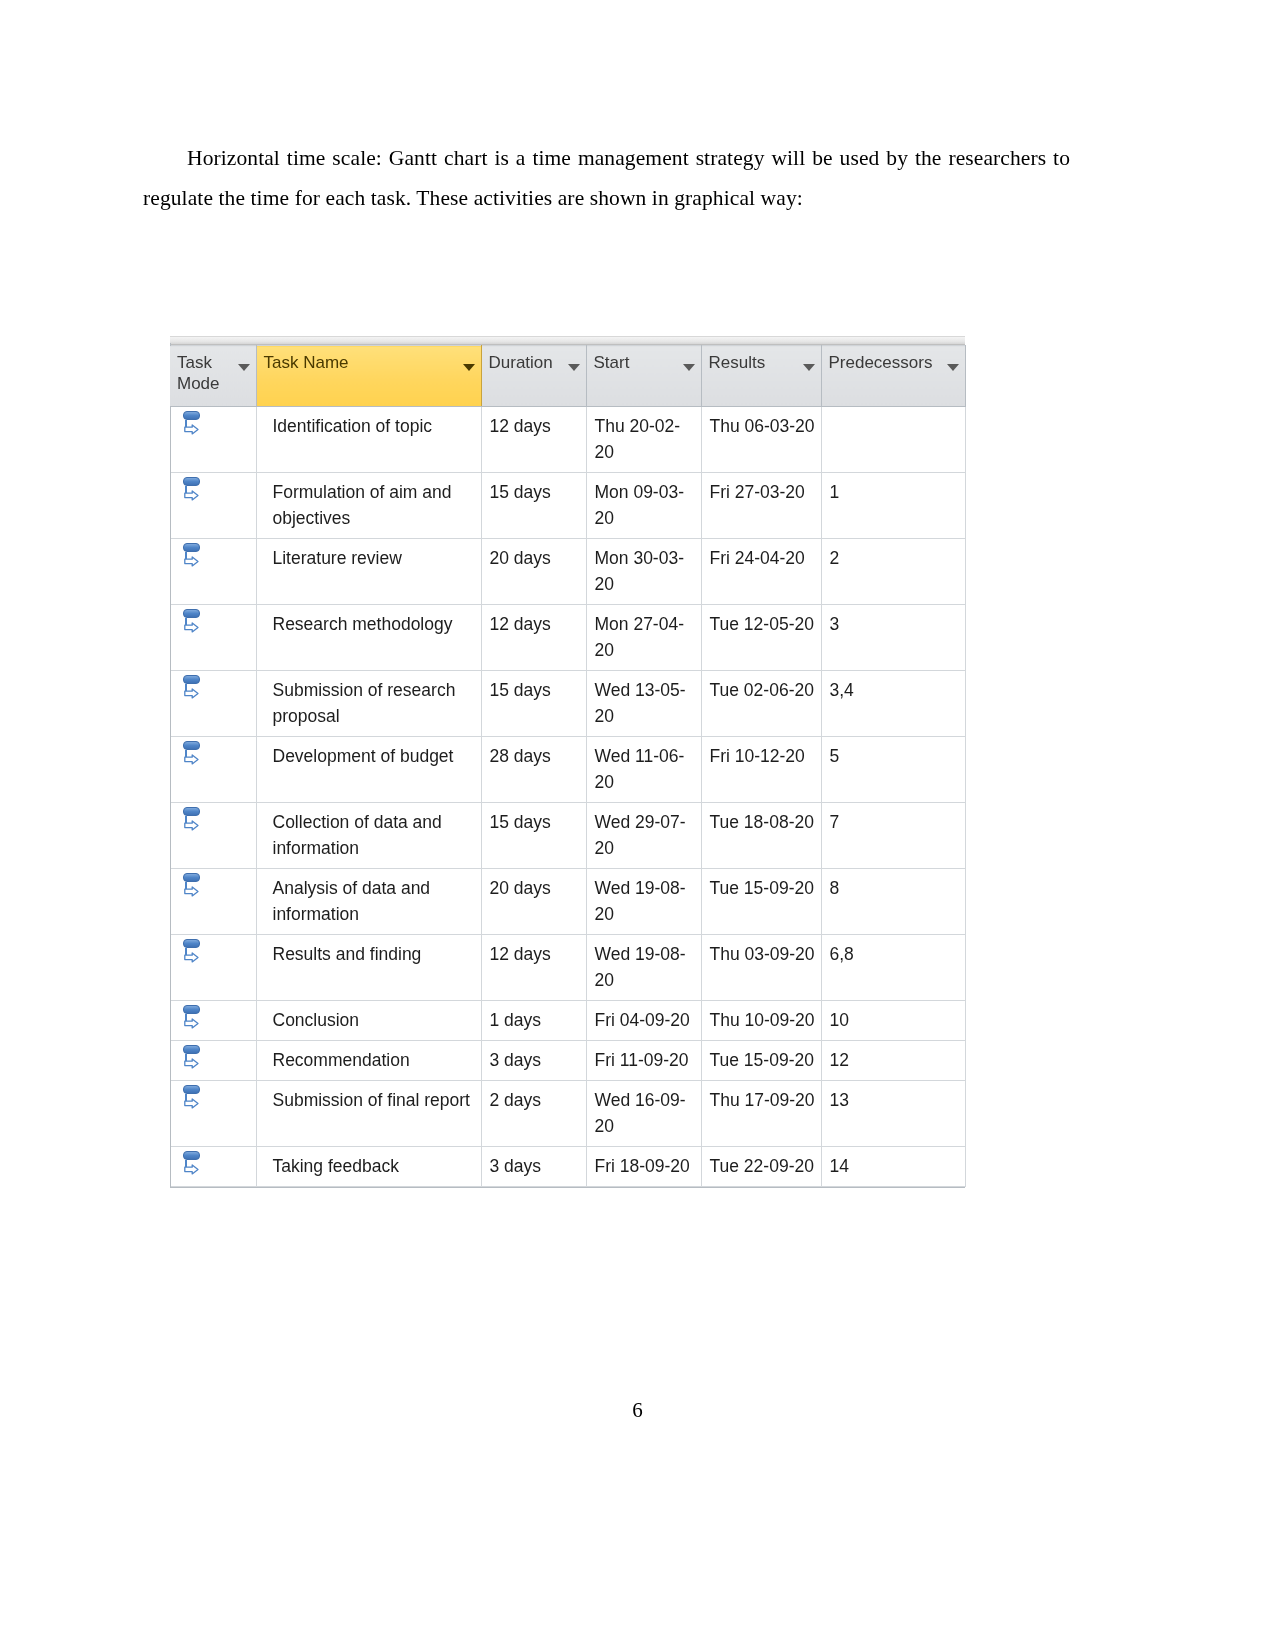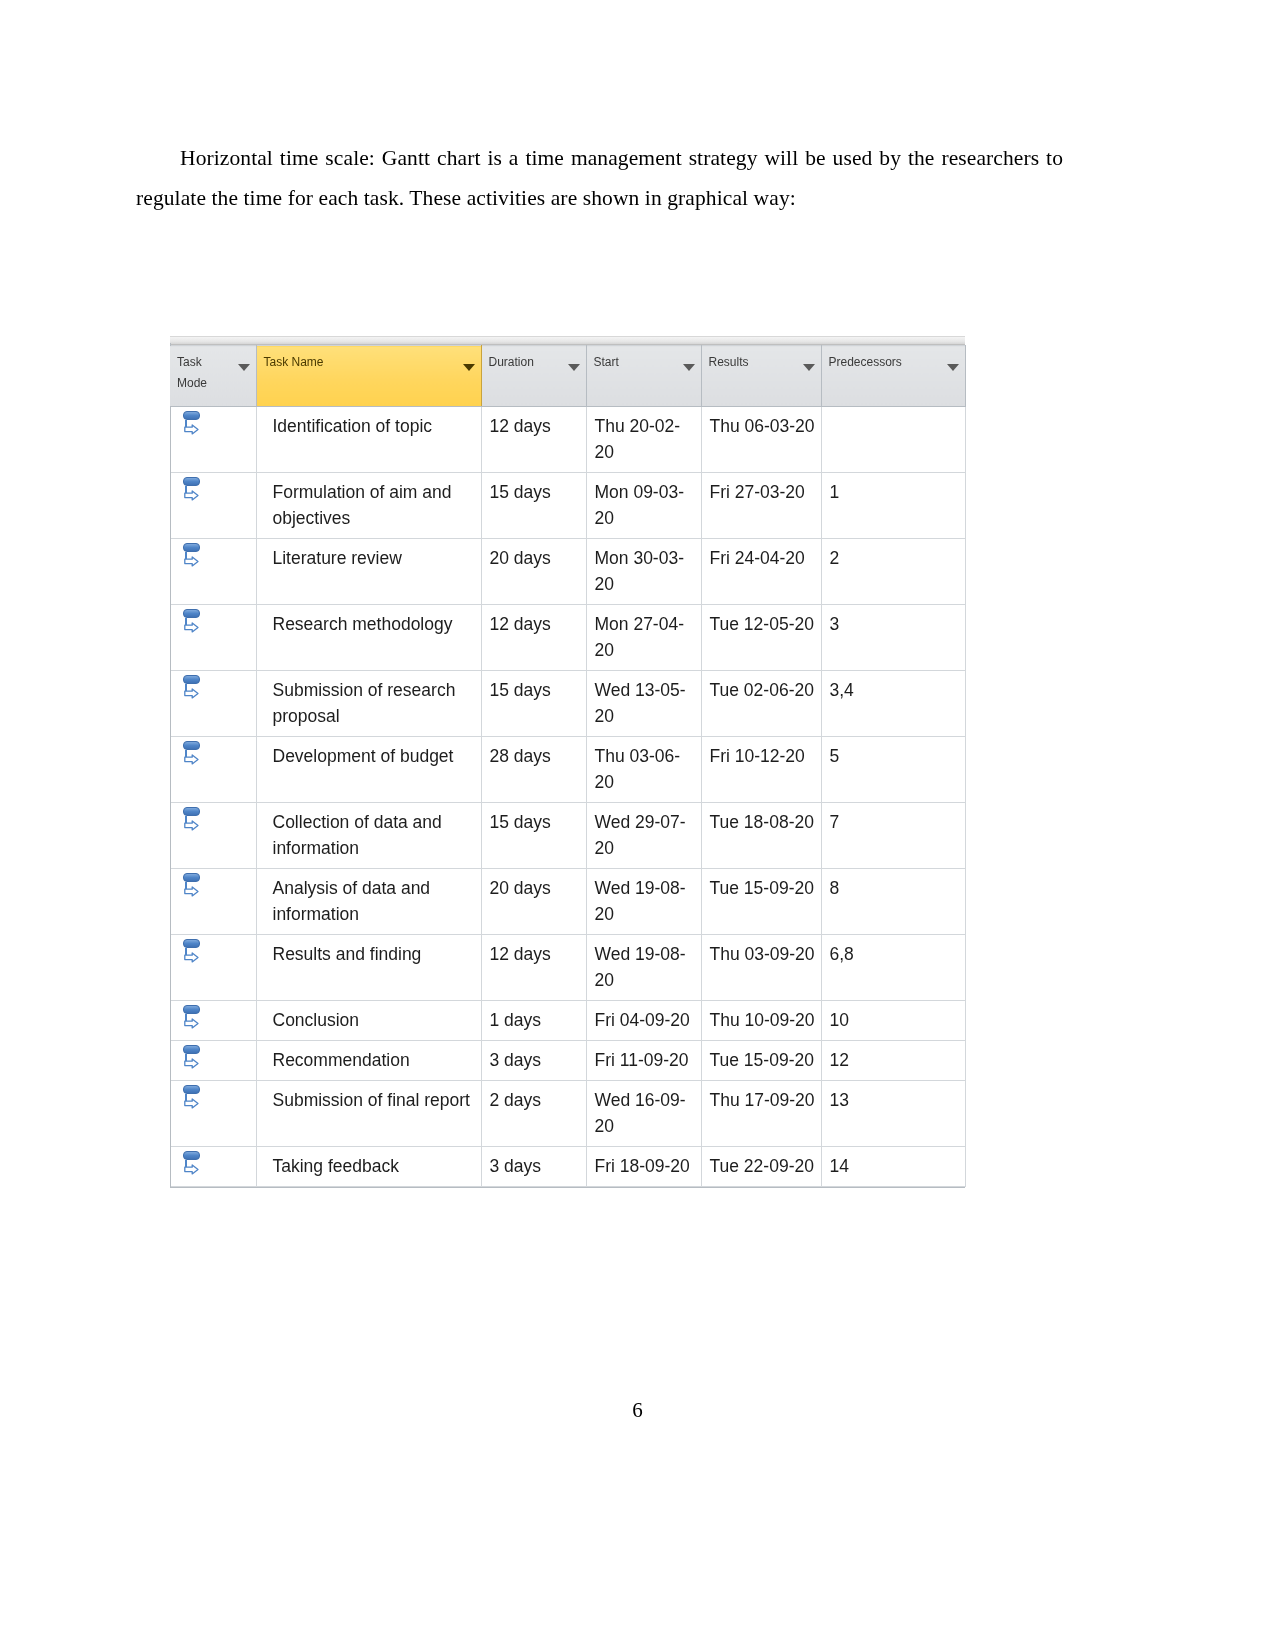"Horizontal time scale: Gantt chart" .page-body { left: 136px -> 143px }
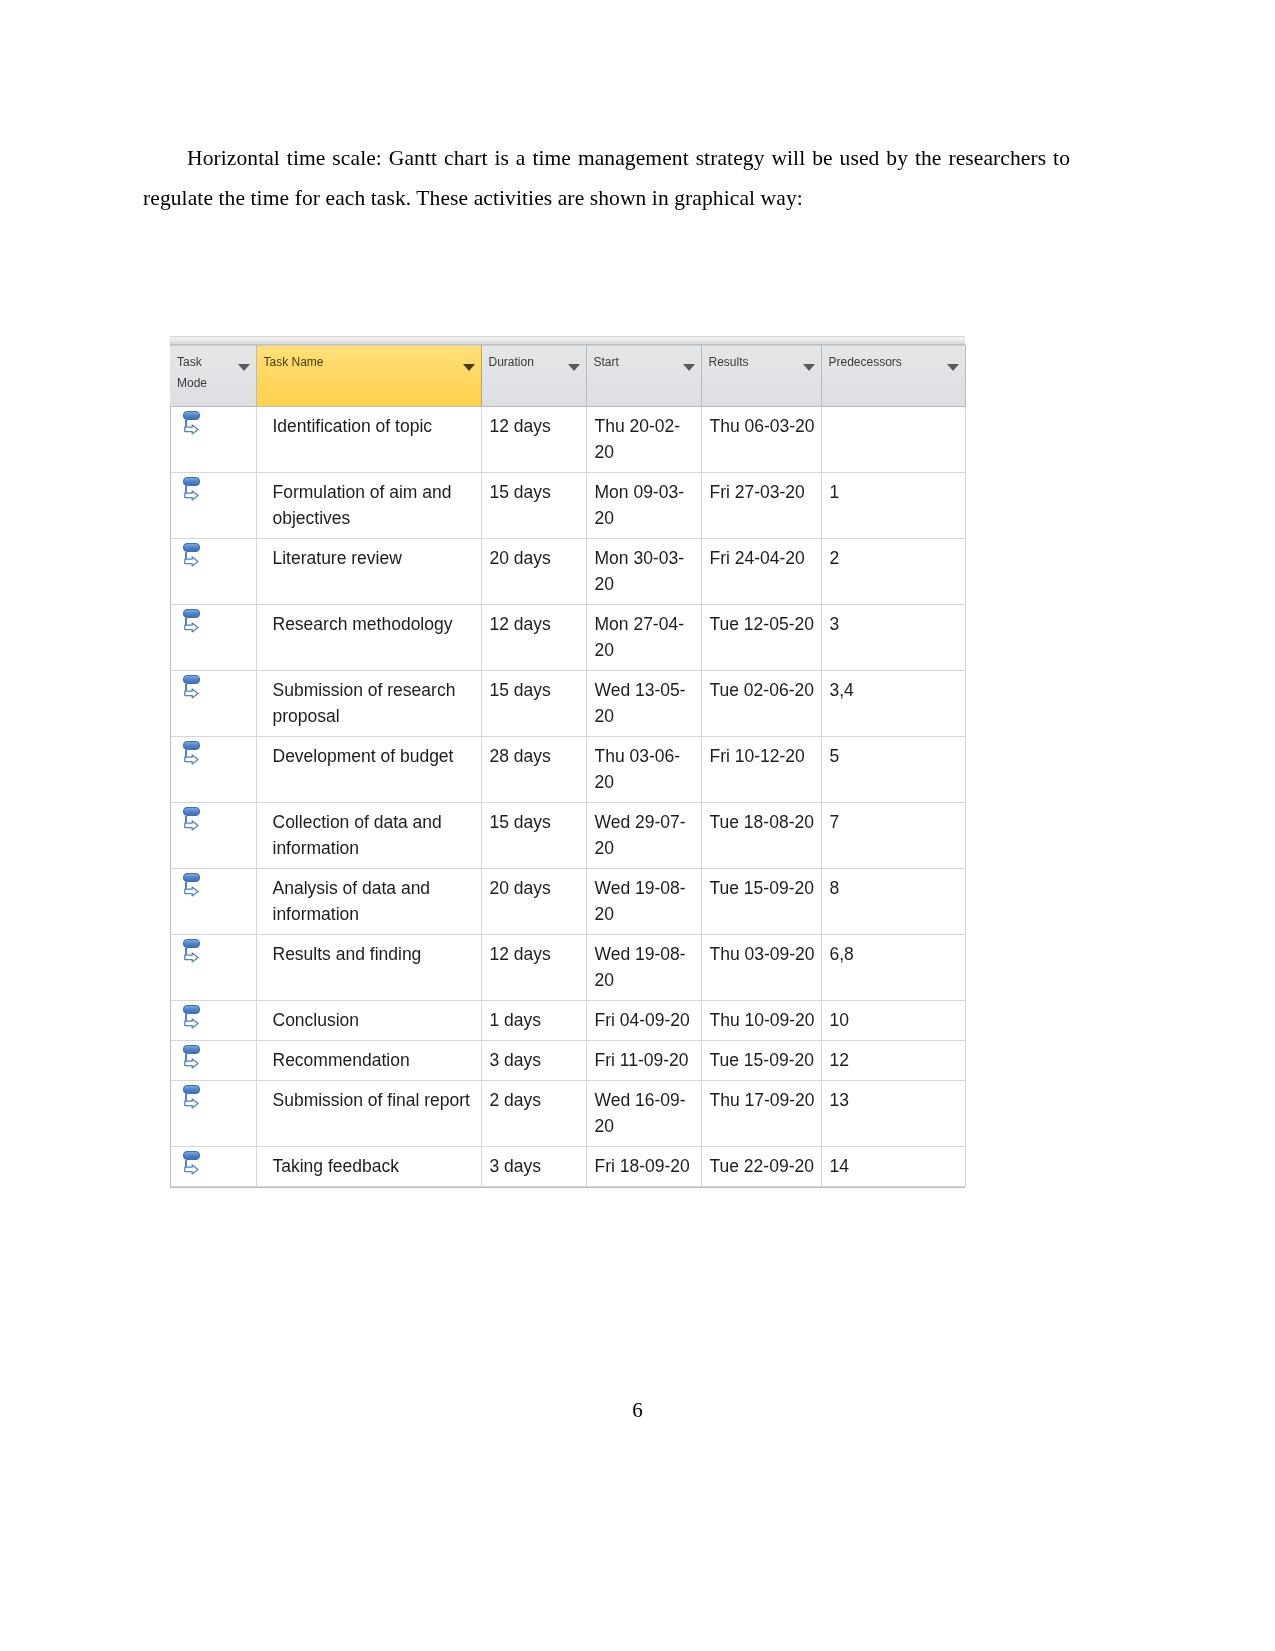"Task Mode" table.proj thead th { font-size: 12px -> 17px }
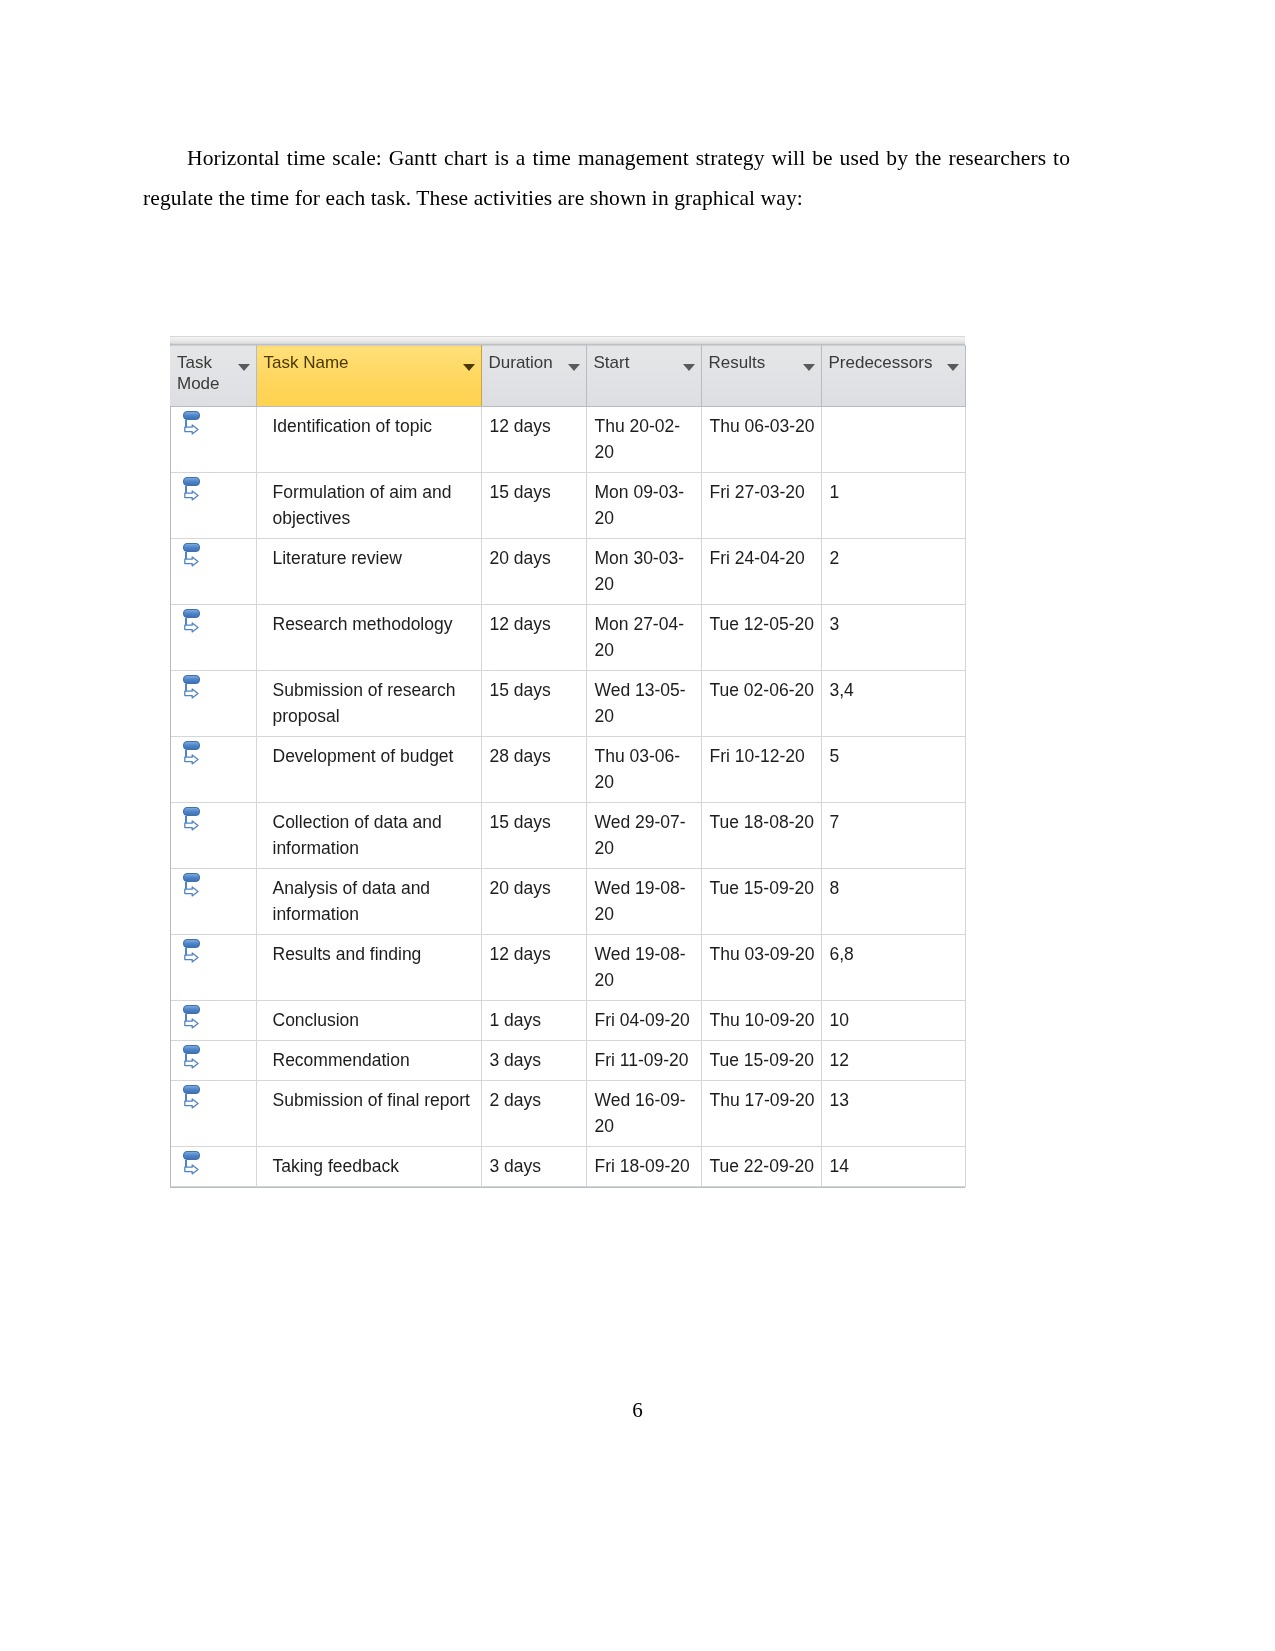"Thu 03-06-20" td { text: Thu 03-06-20 -> Wed 11-06-20 }
